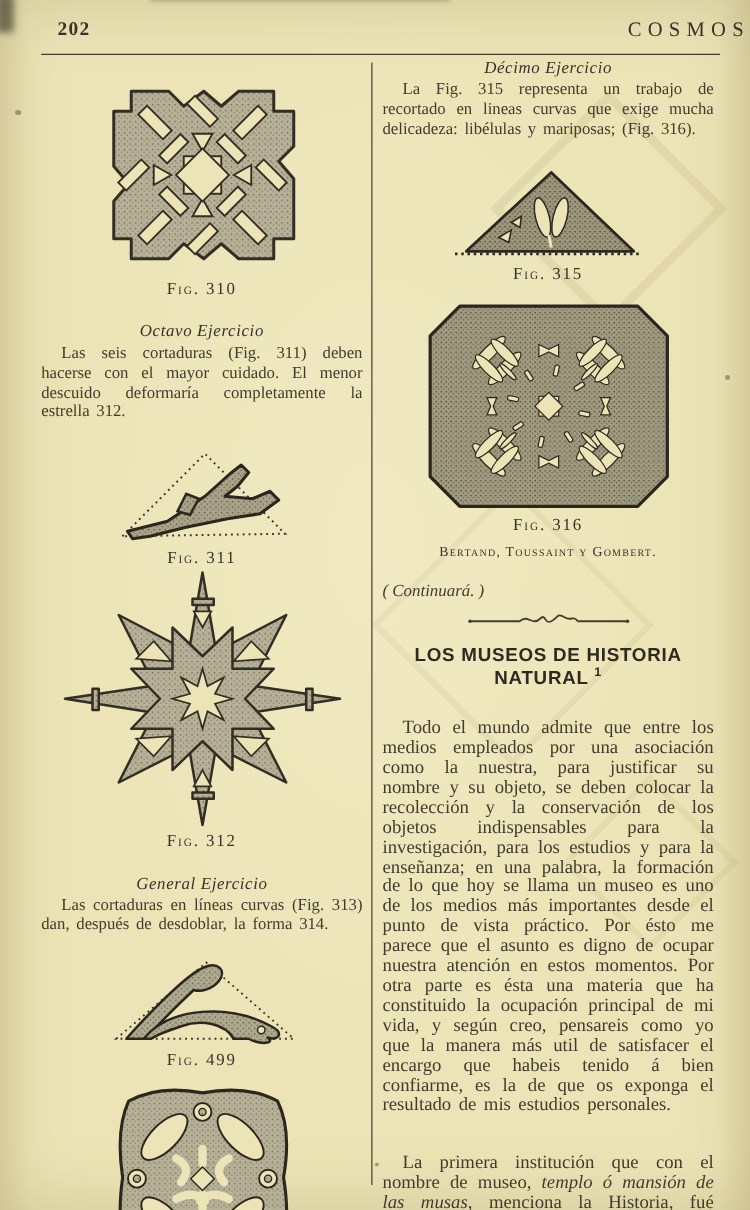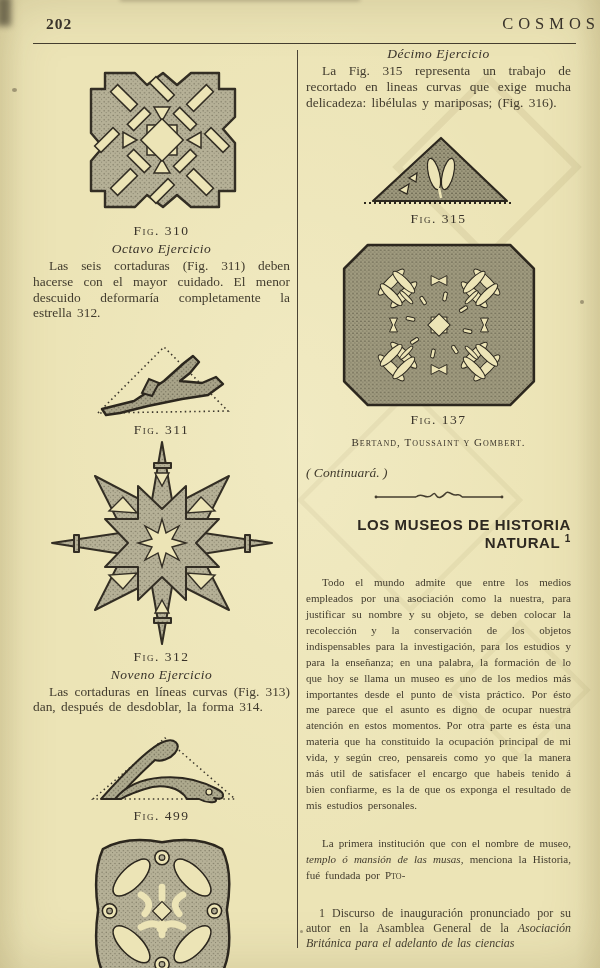"Octavo Ejercicio" .exhead { margin-top: 2px -> 18px }
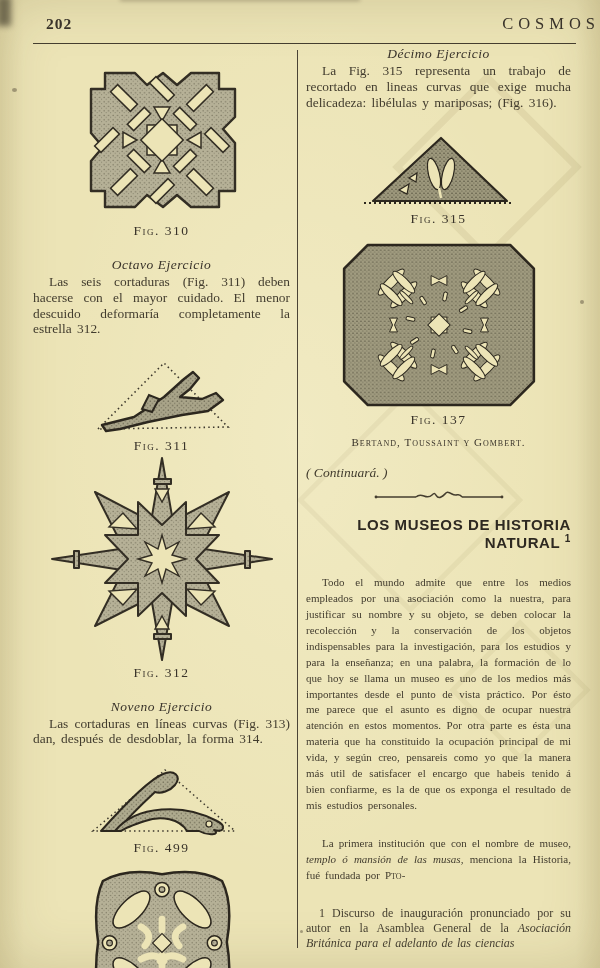"Fig. 137" div.figcap { text: 137 -> 316 }
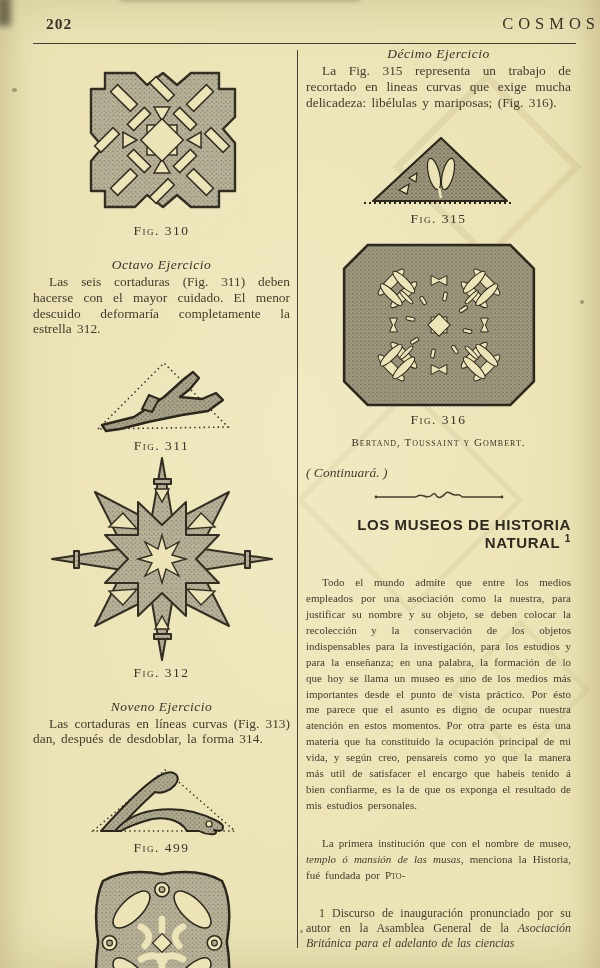"LOS MUSEOS DE HISTORIA NATURAL" .article-title { text-align: right -> center }
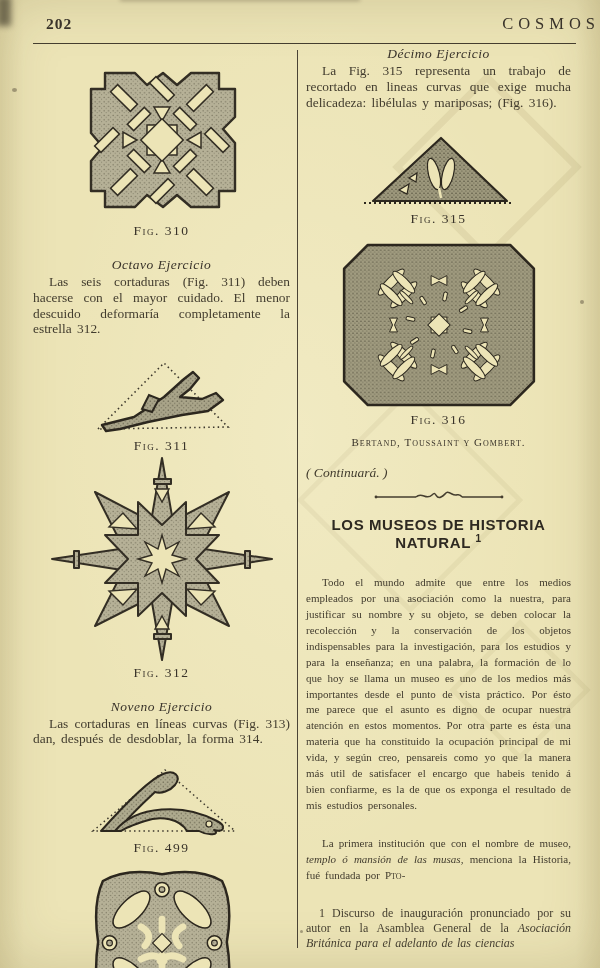"Todo el mundo admite que" .para { font-size: 11px -> 15px }
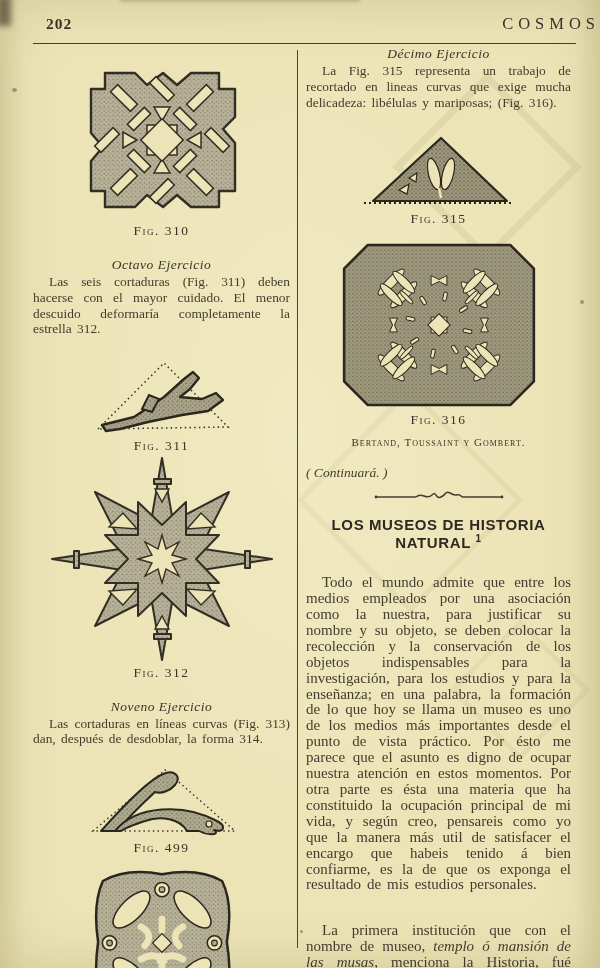"Noveno Ejercicio" div.exhead { text: Noveno -> General }
